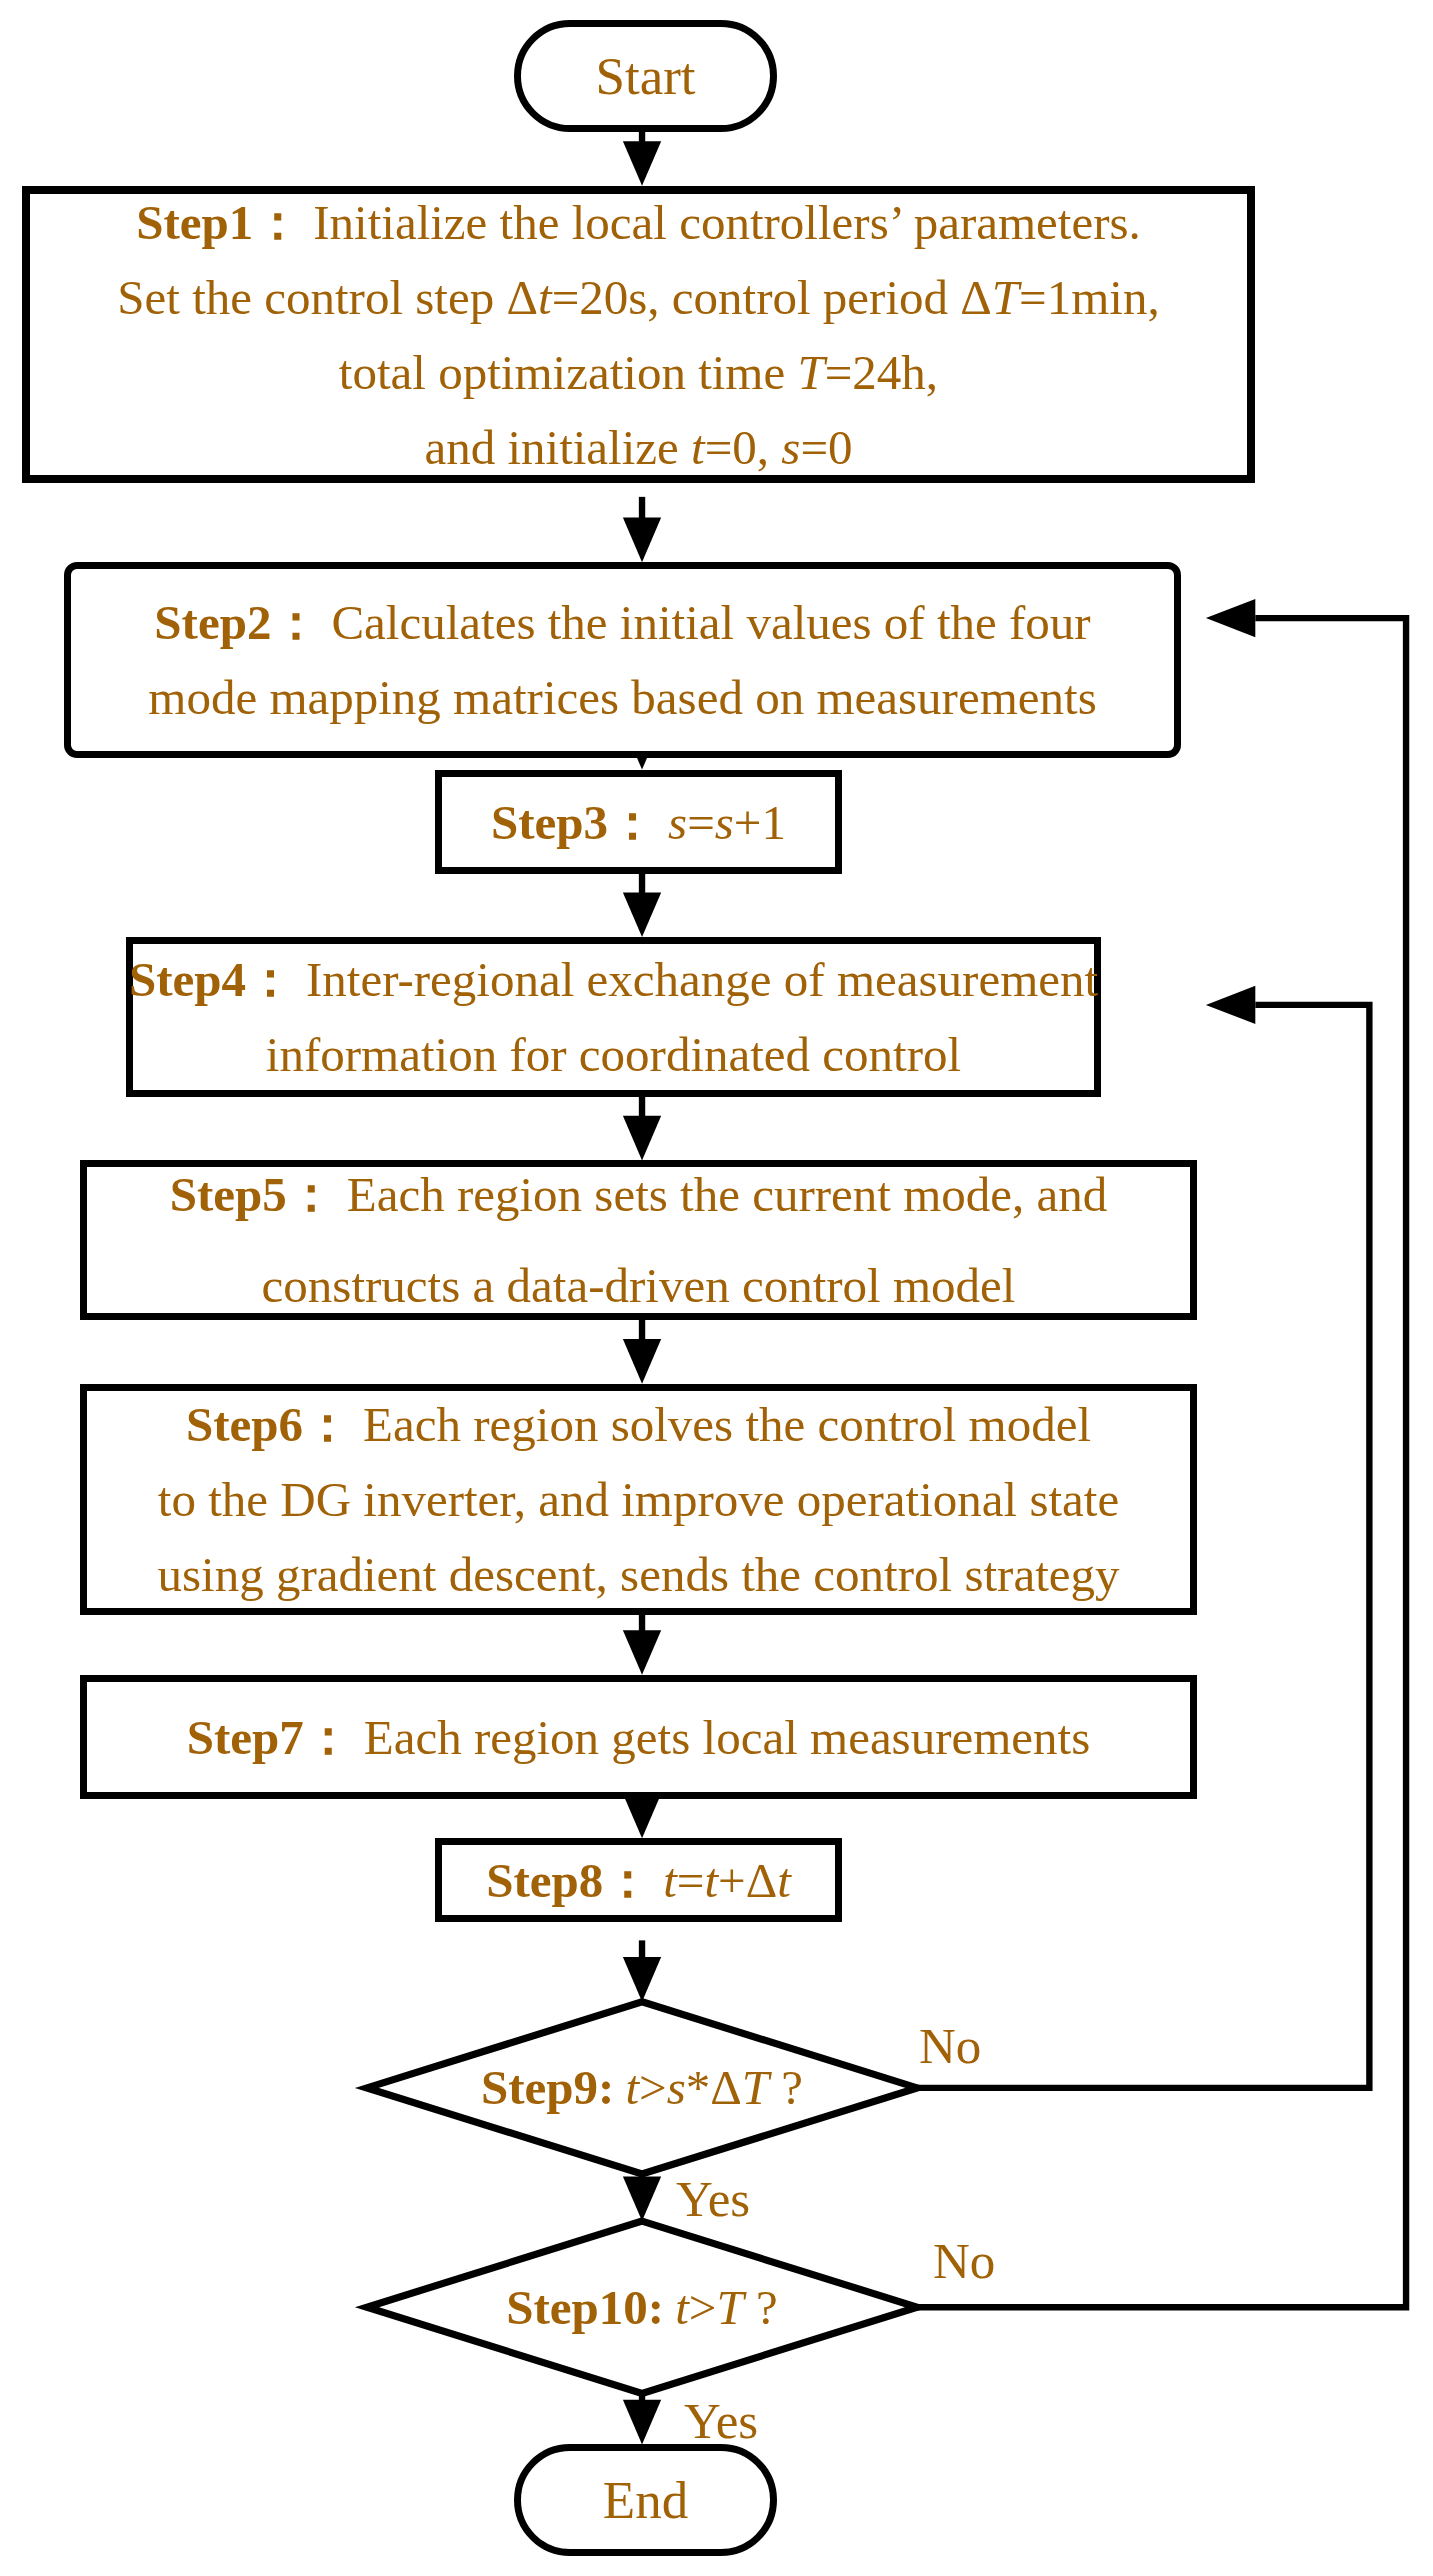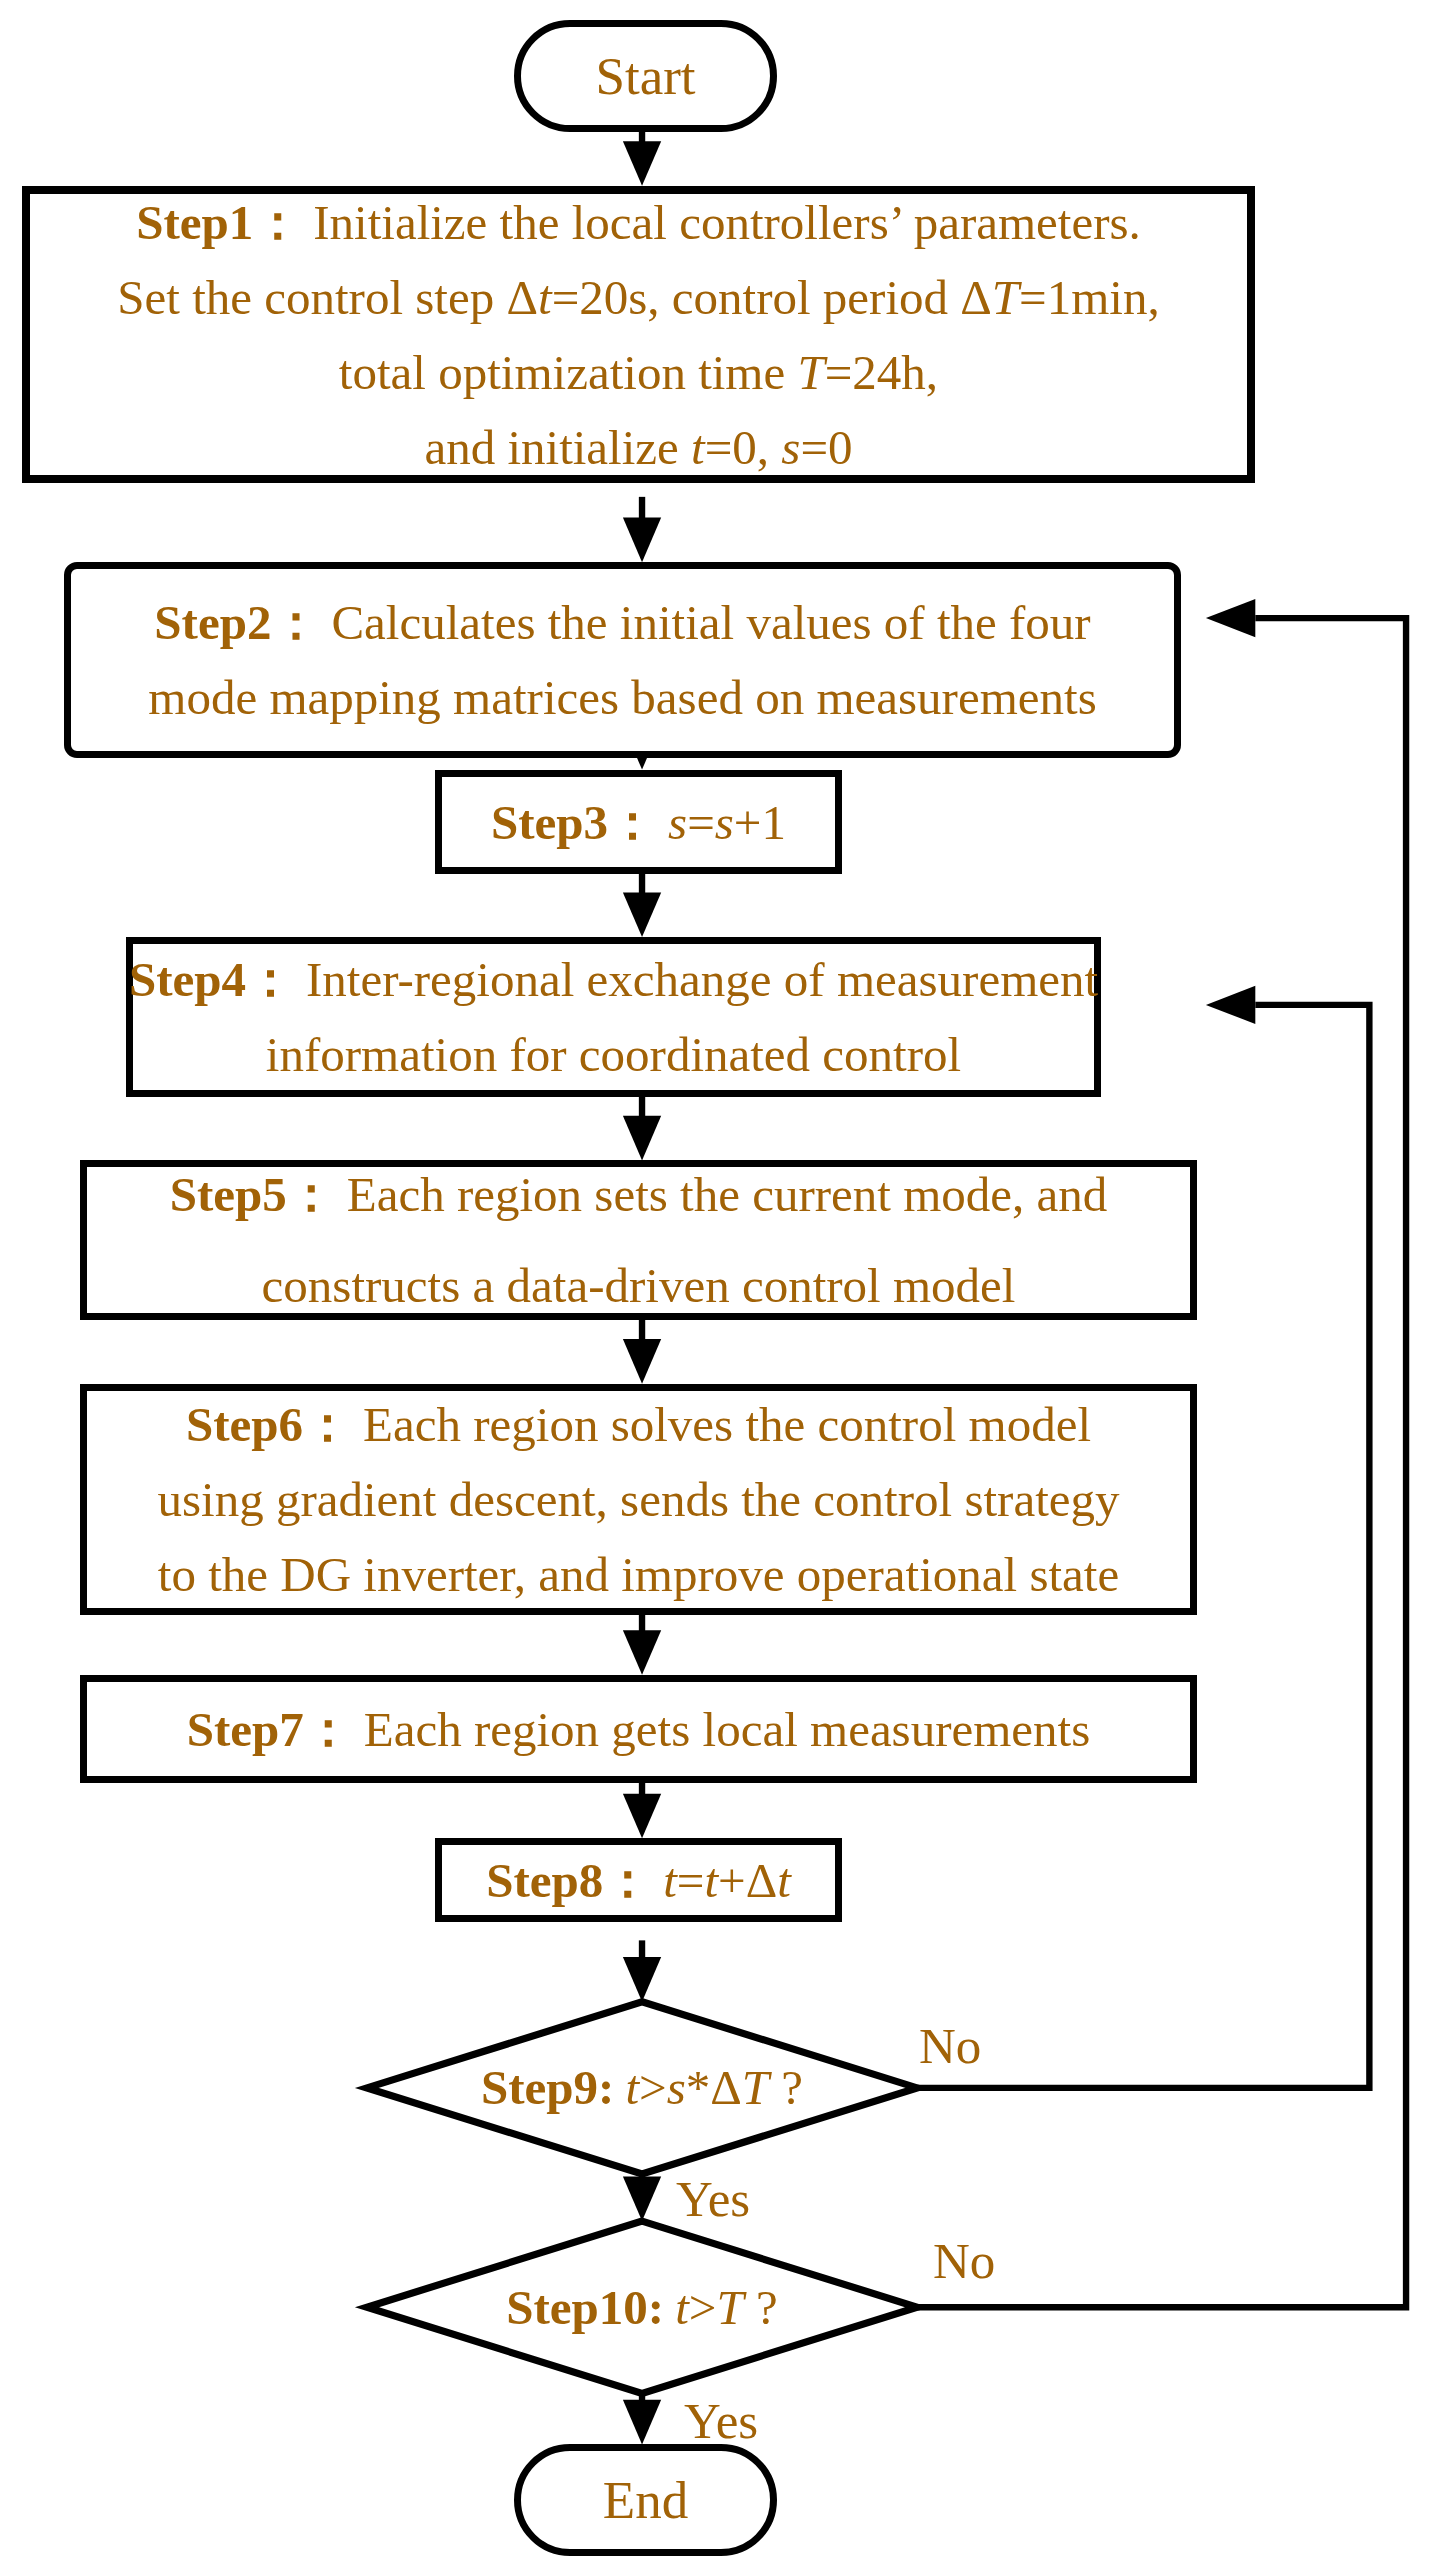"using gradient descent, sends the" div.tline { order: before "to the DG inverter, and" -> after "to the DG inverter, and" }
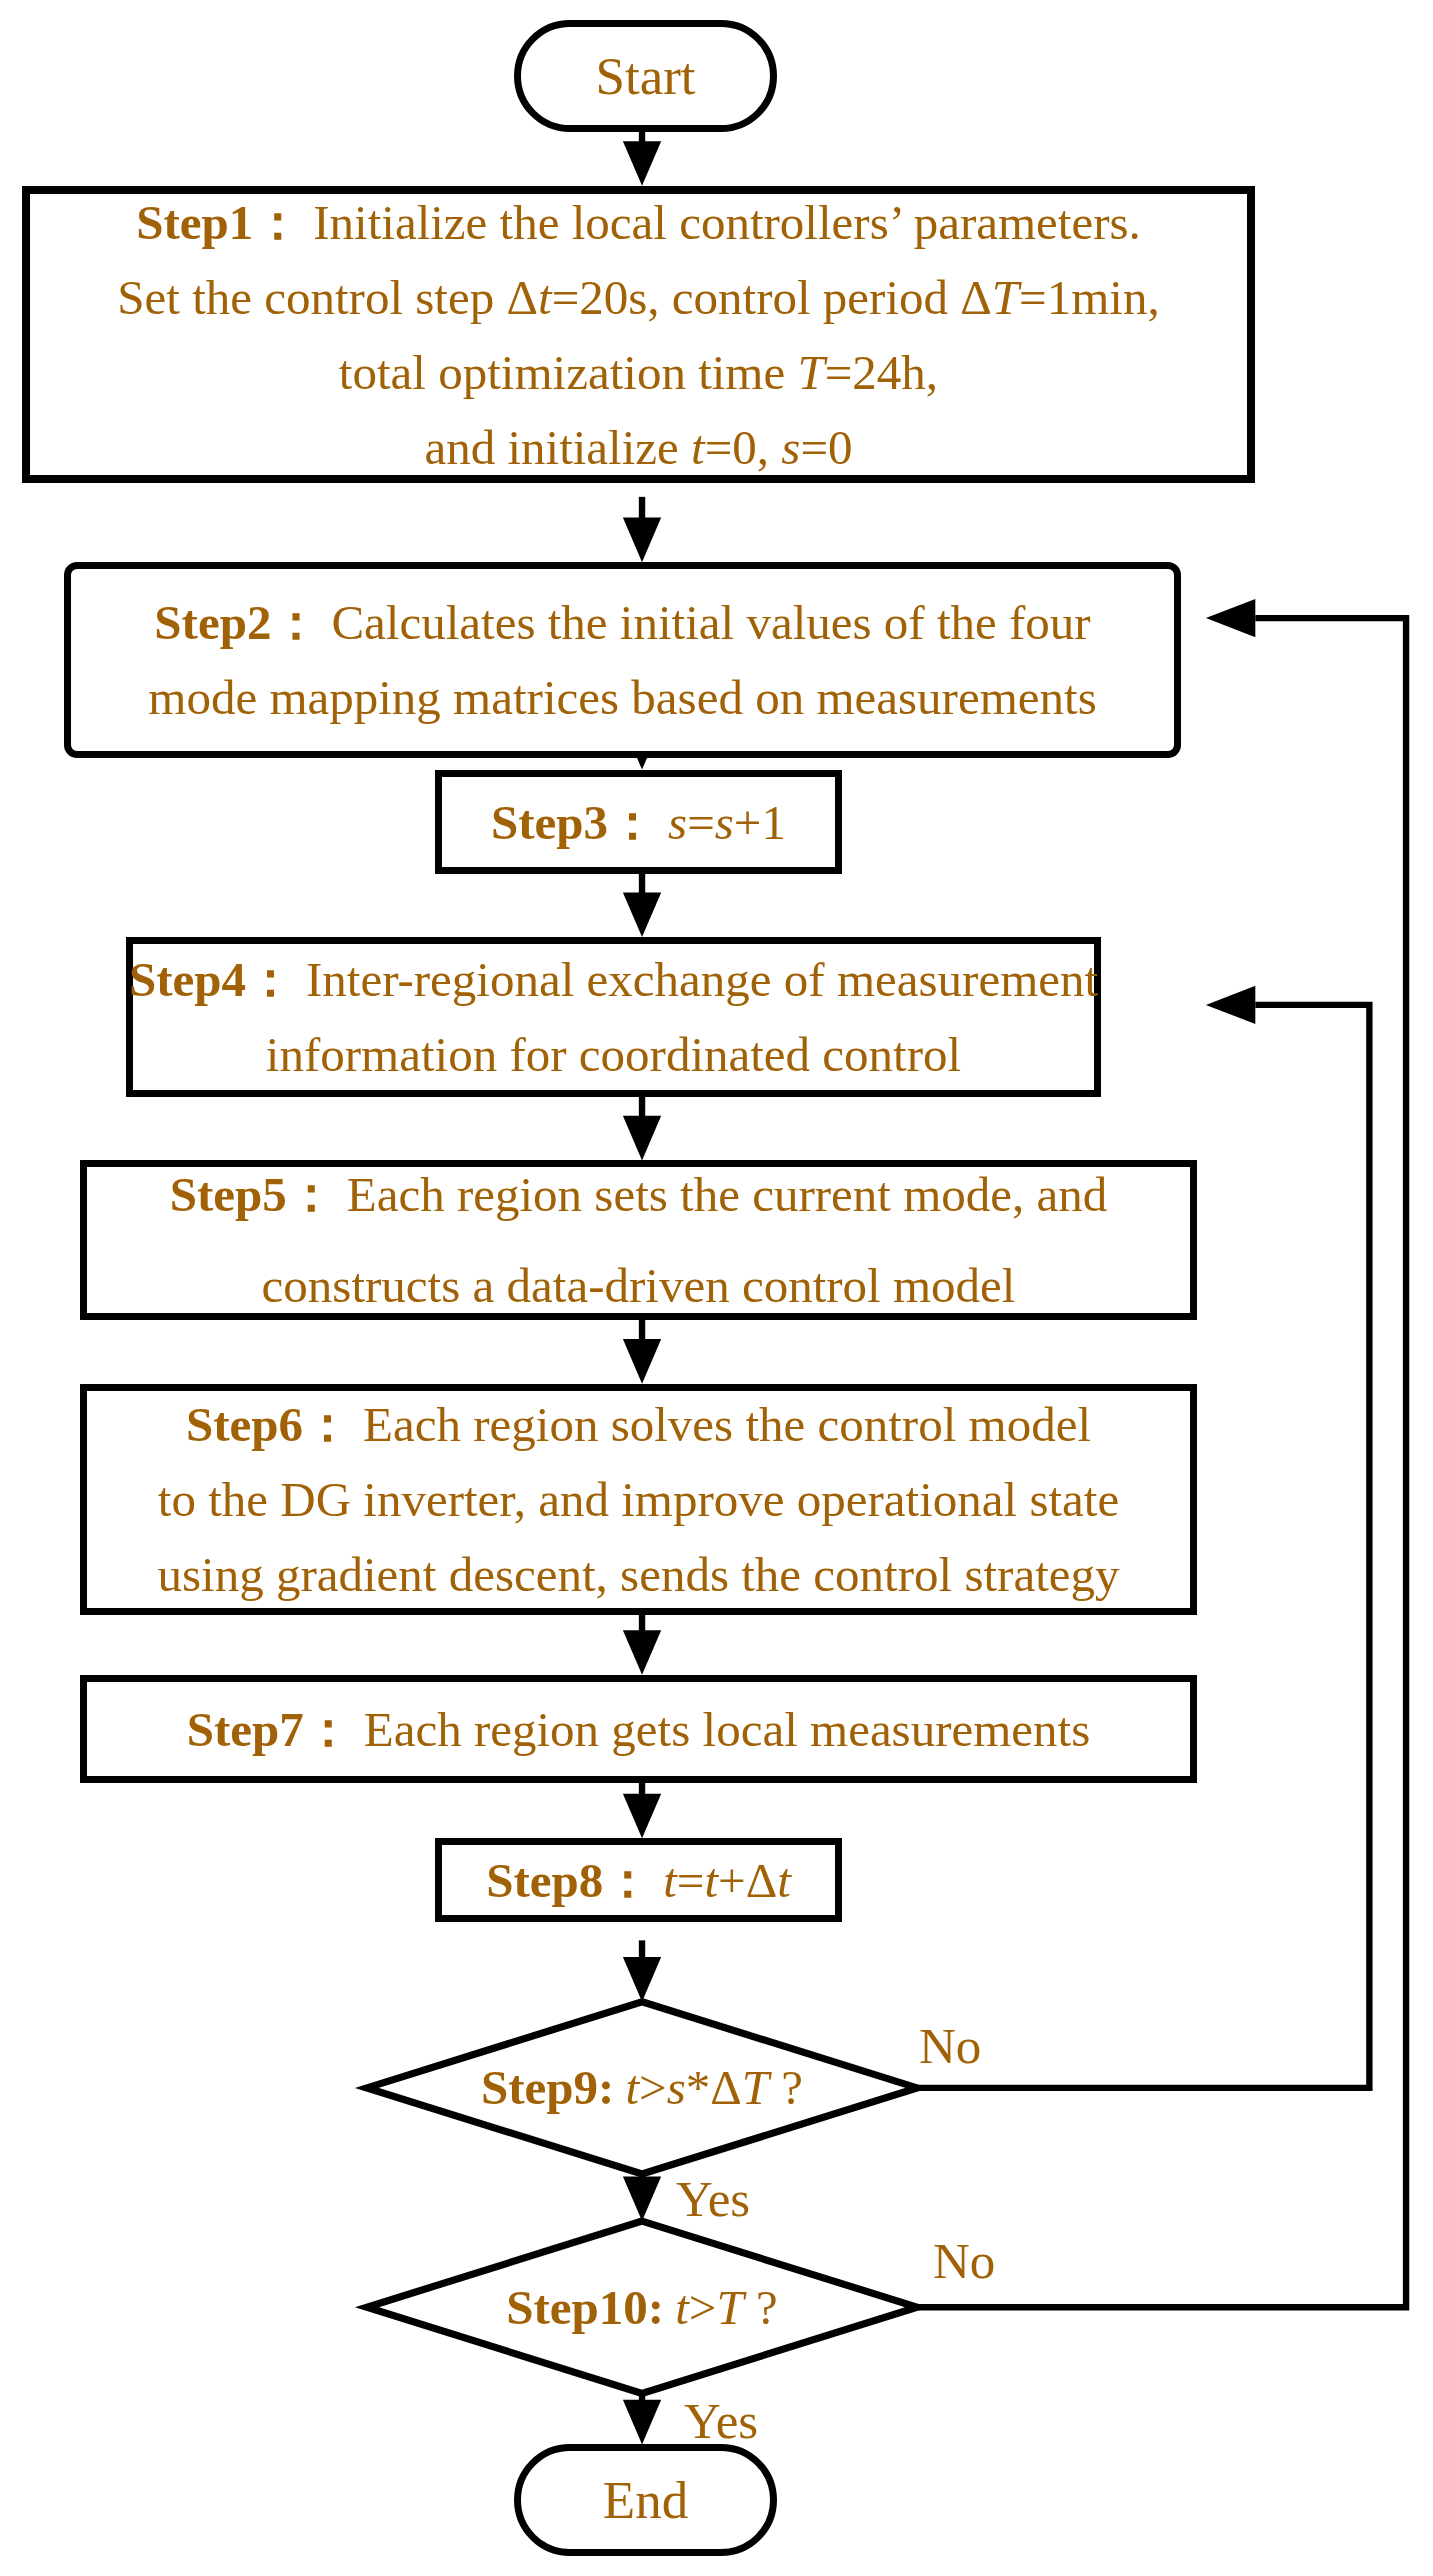"Step7： Each region gets local" div.node { height: 108px -> 124px }
